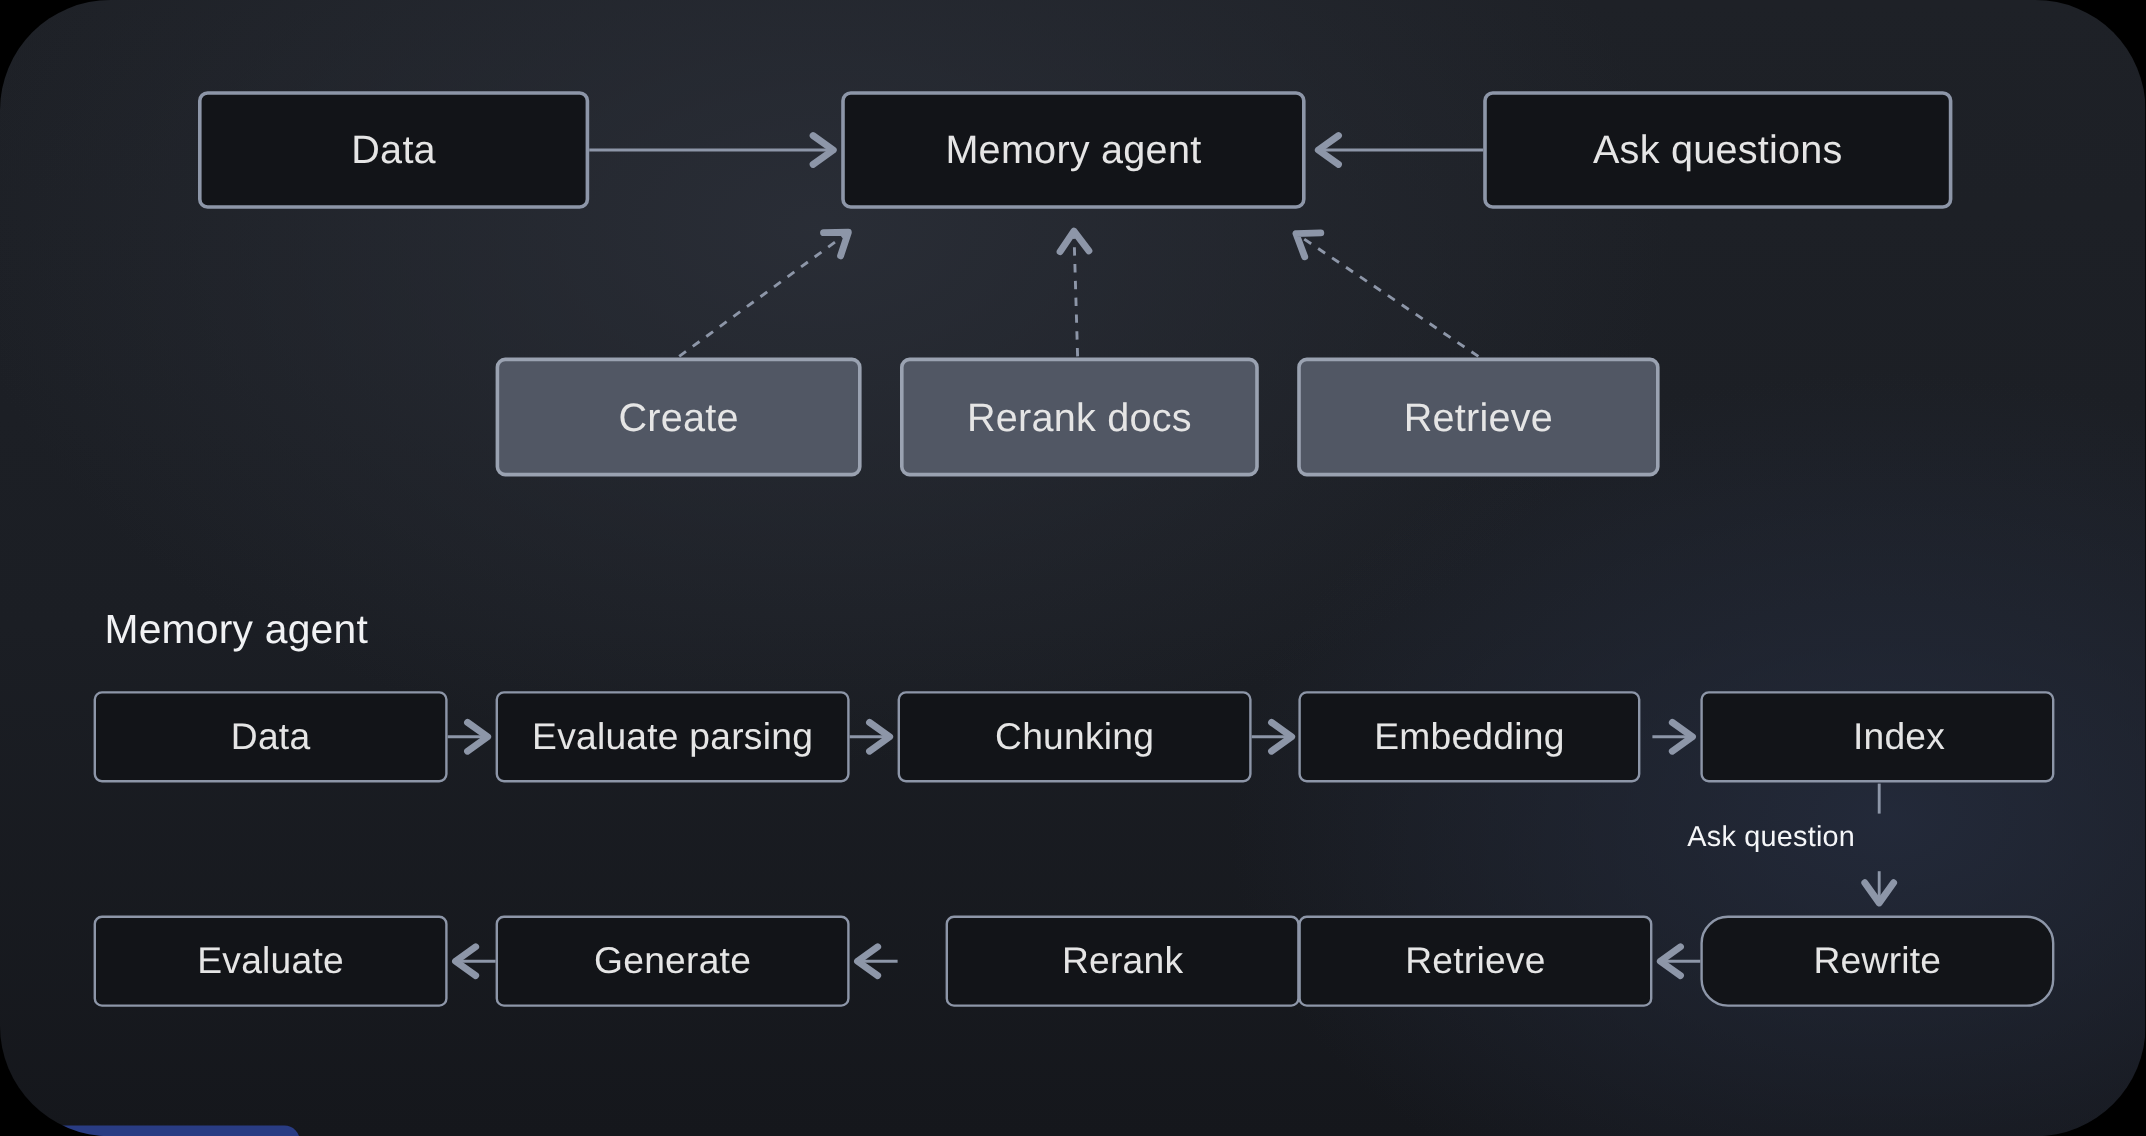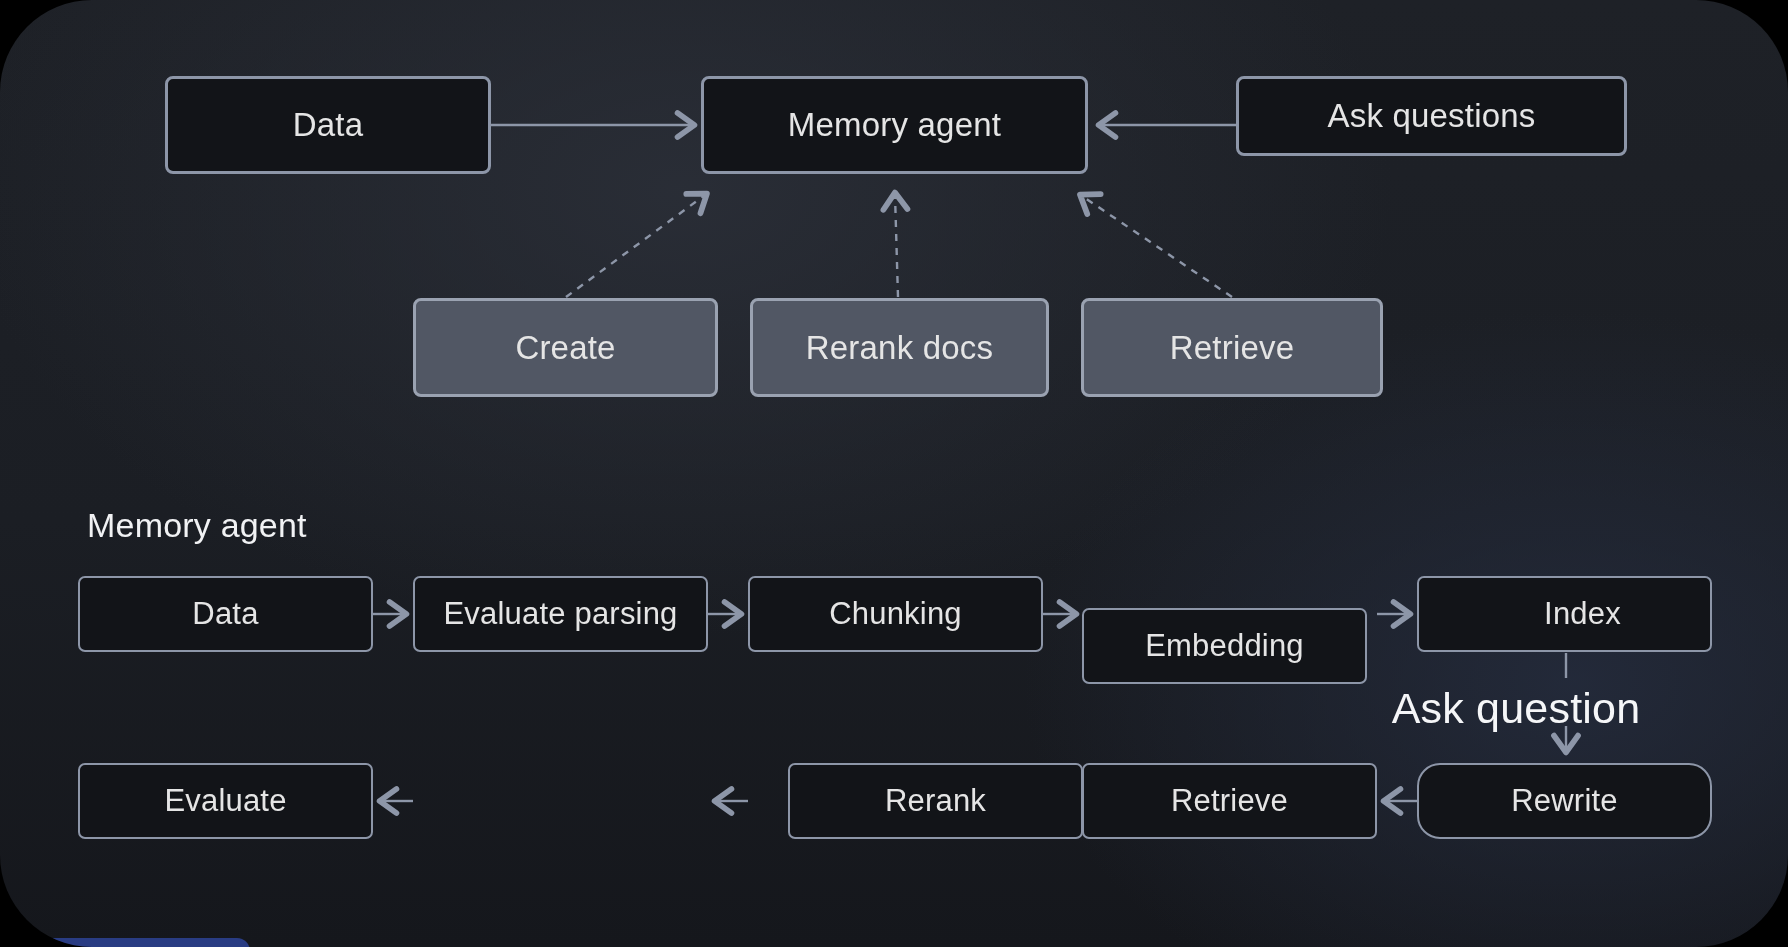"Ask questions" div.node { height: 80px -> 98px }
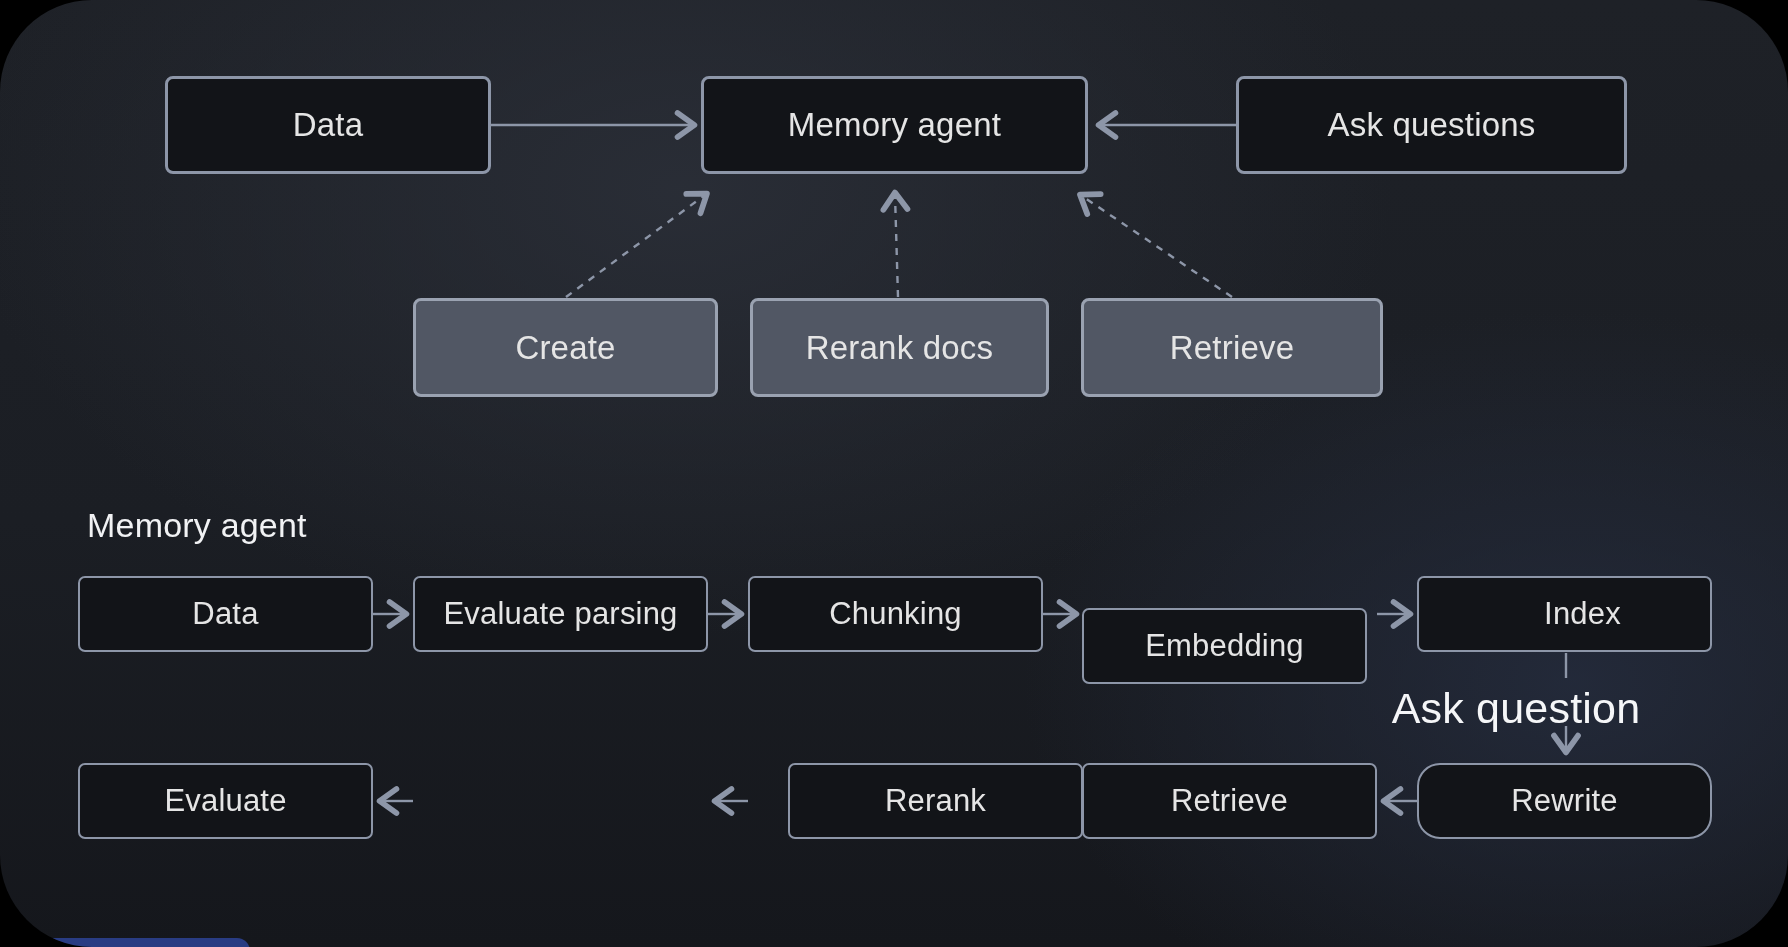"Embedding" div.node { top: 608px -> 576px }
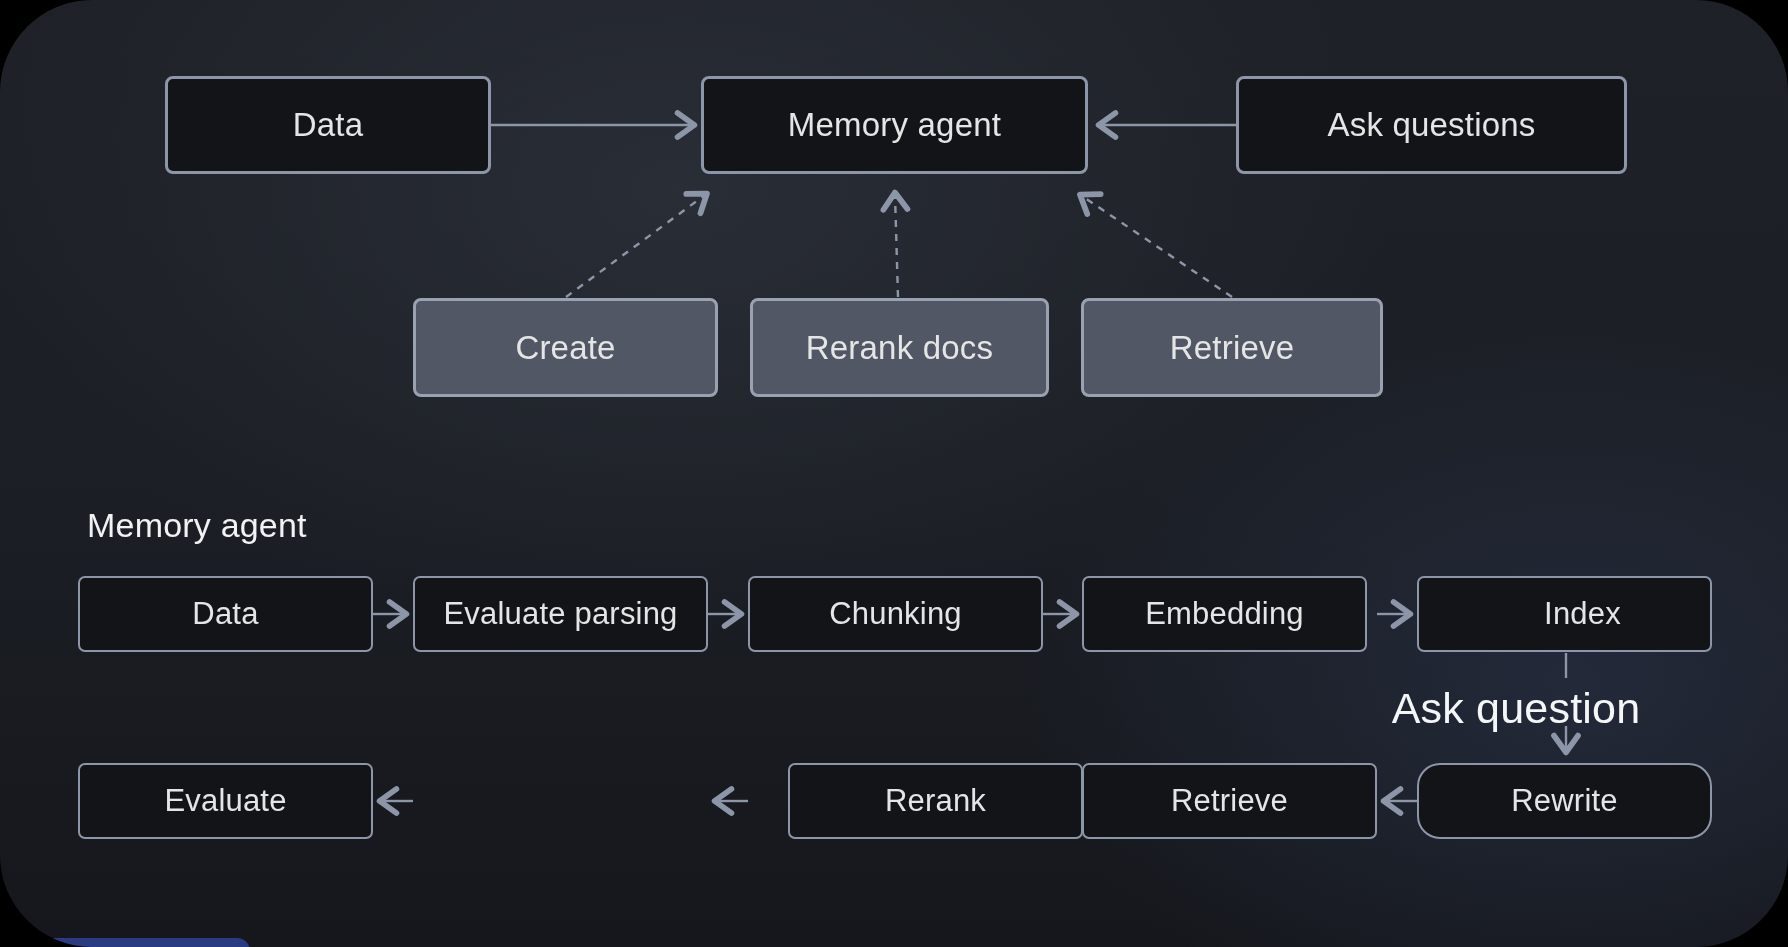"Ask question" .connector-label { font-size: 43px -> 24px; left: 1516px -> 1476px }
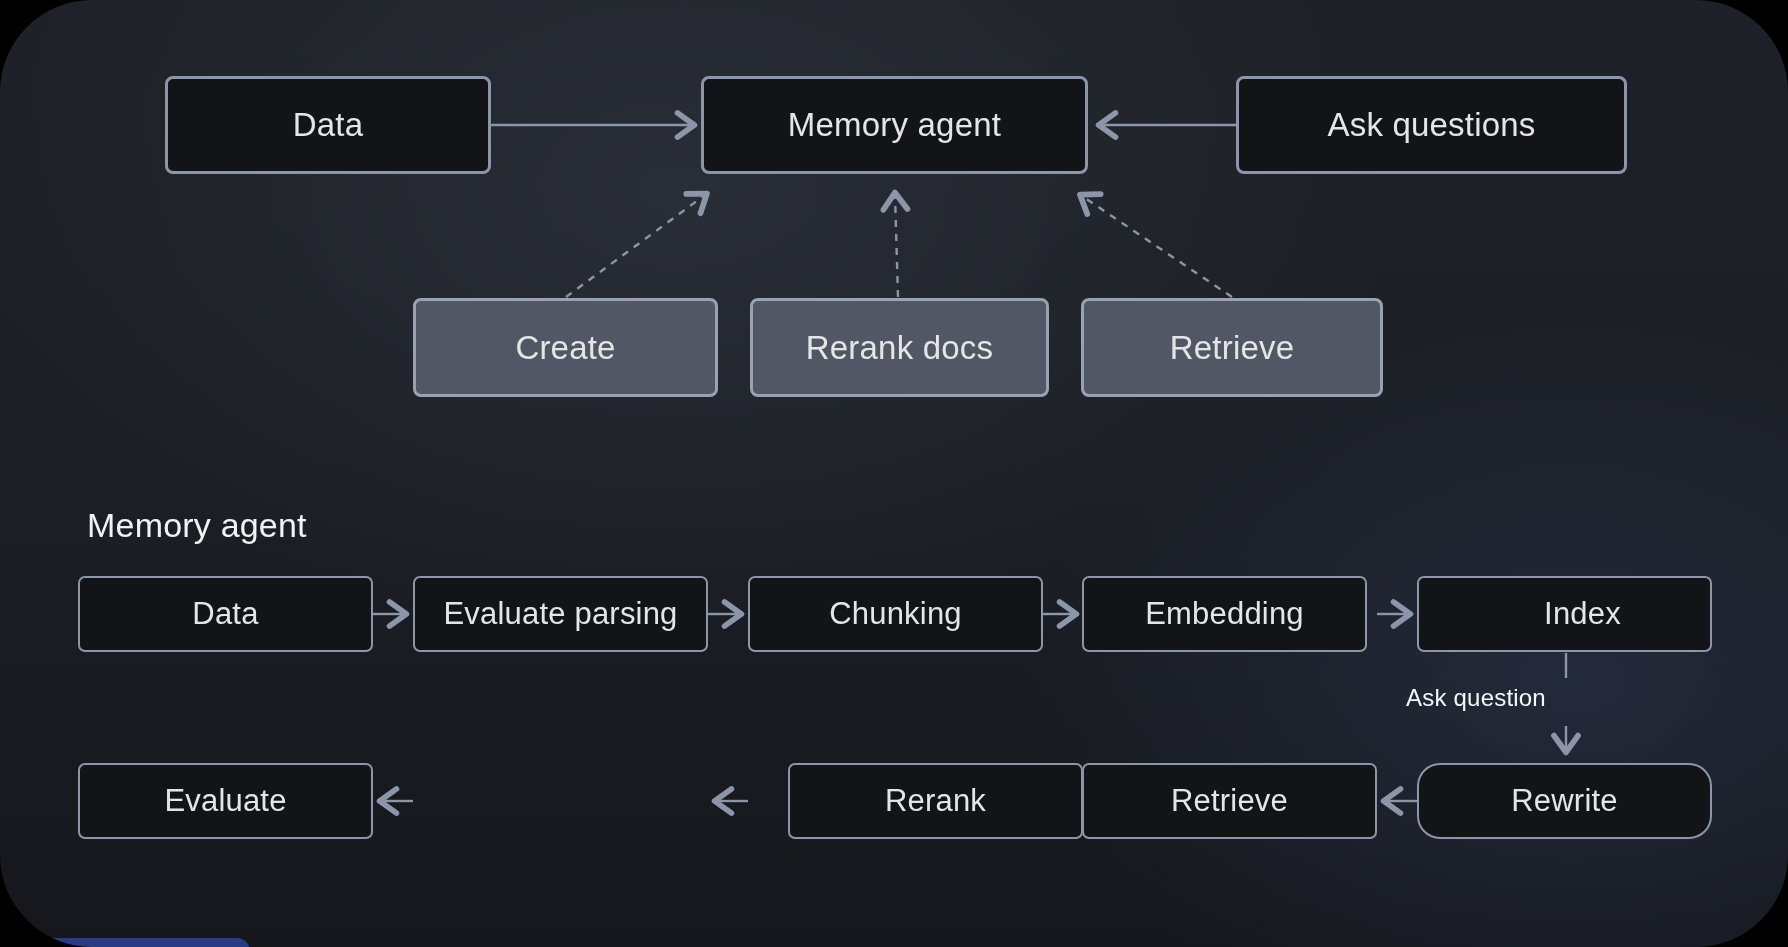"Generate" div.node { html: none -> <div>Generate</div> }
